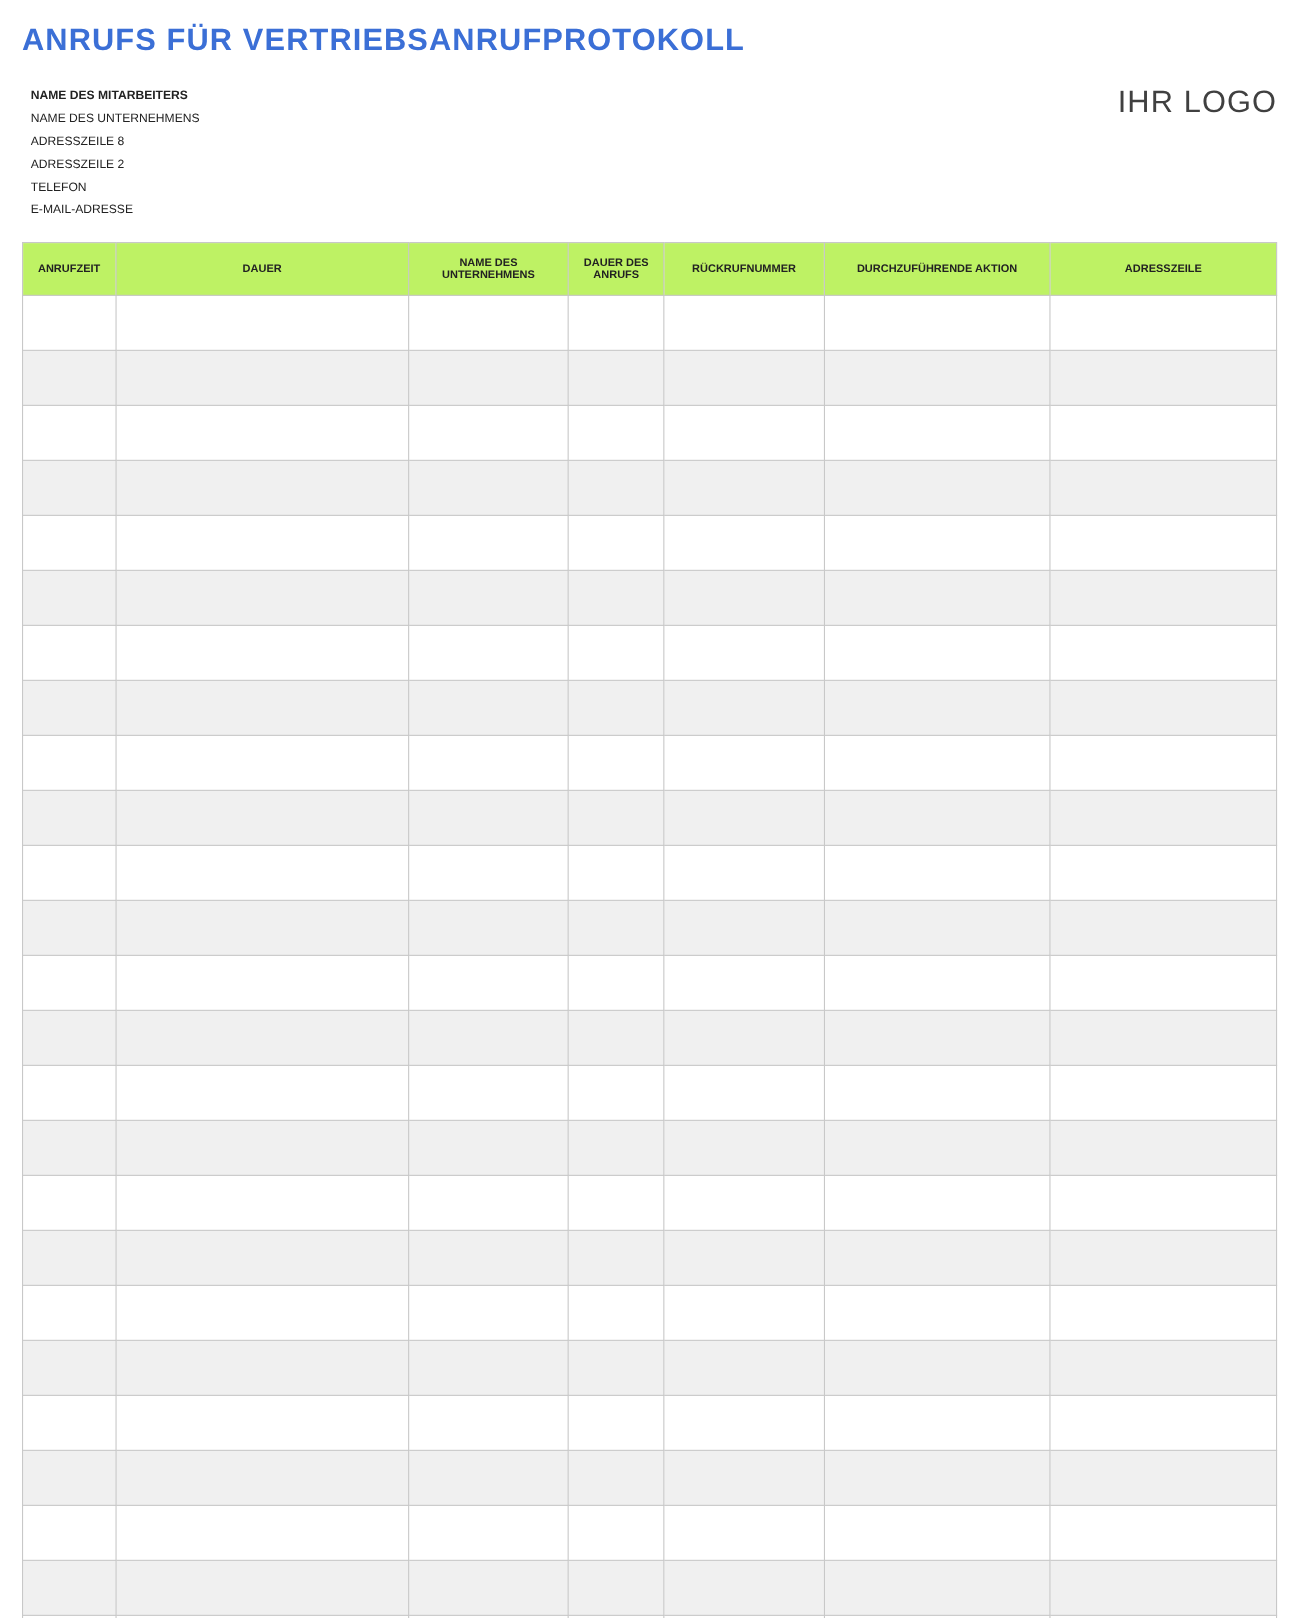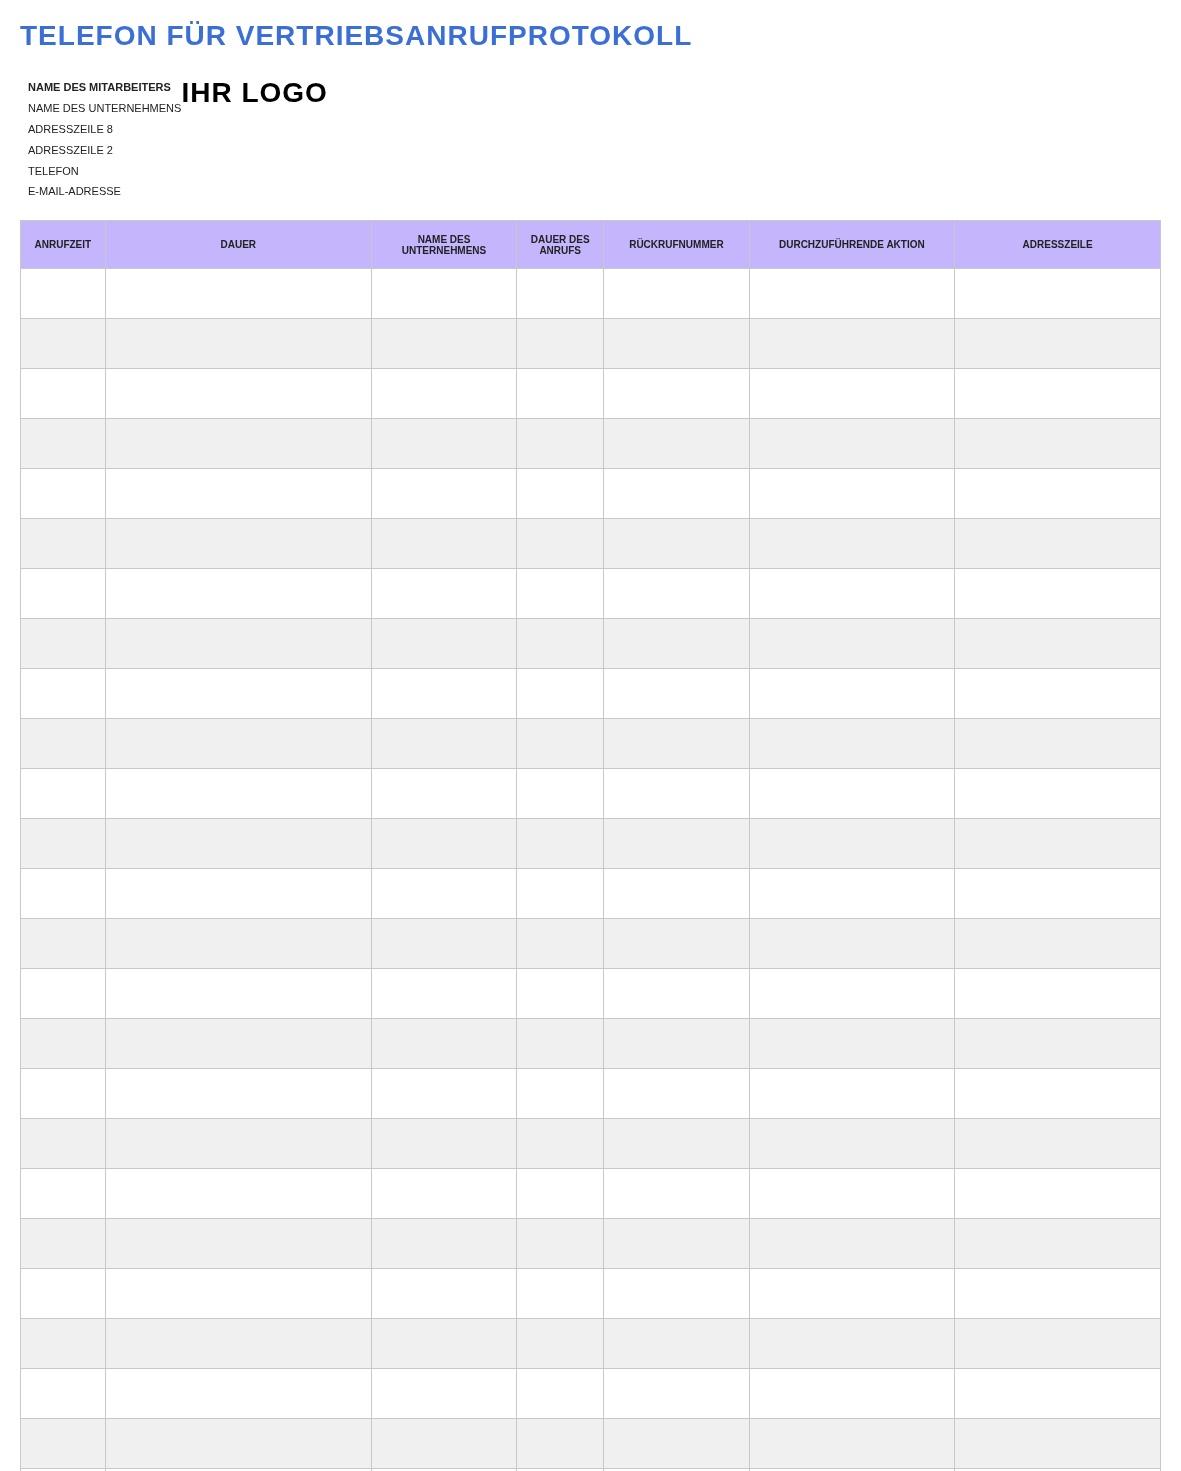"TELEFON FÜR VERTRIEBSANRUFPROTOKOLL" div.title { text: TELEFON -> ANRUFS }
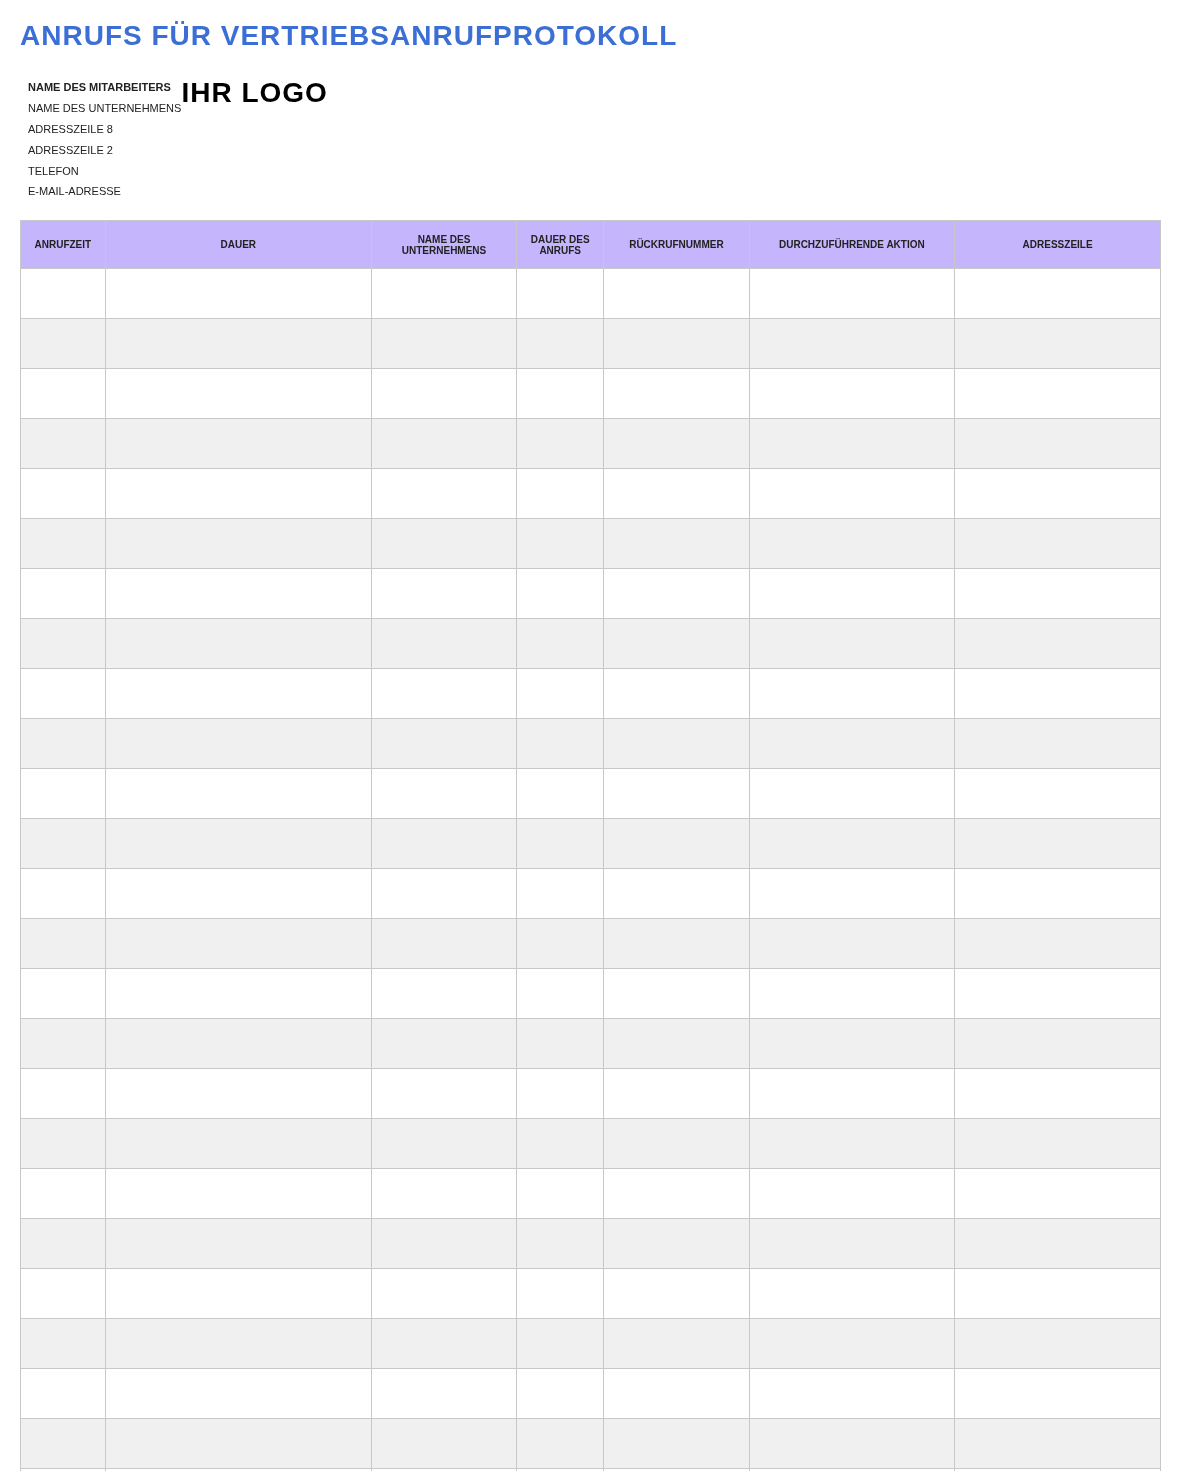"NAME DES MITARBEITERS" .header-block { justify-content: flex-start -> space-between }
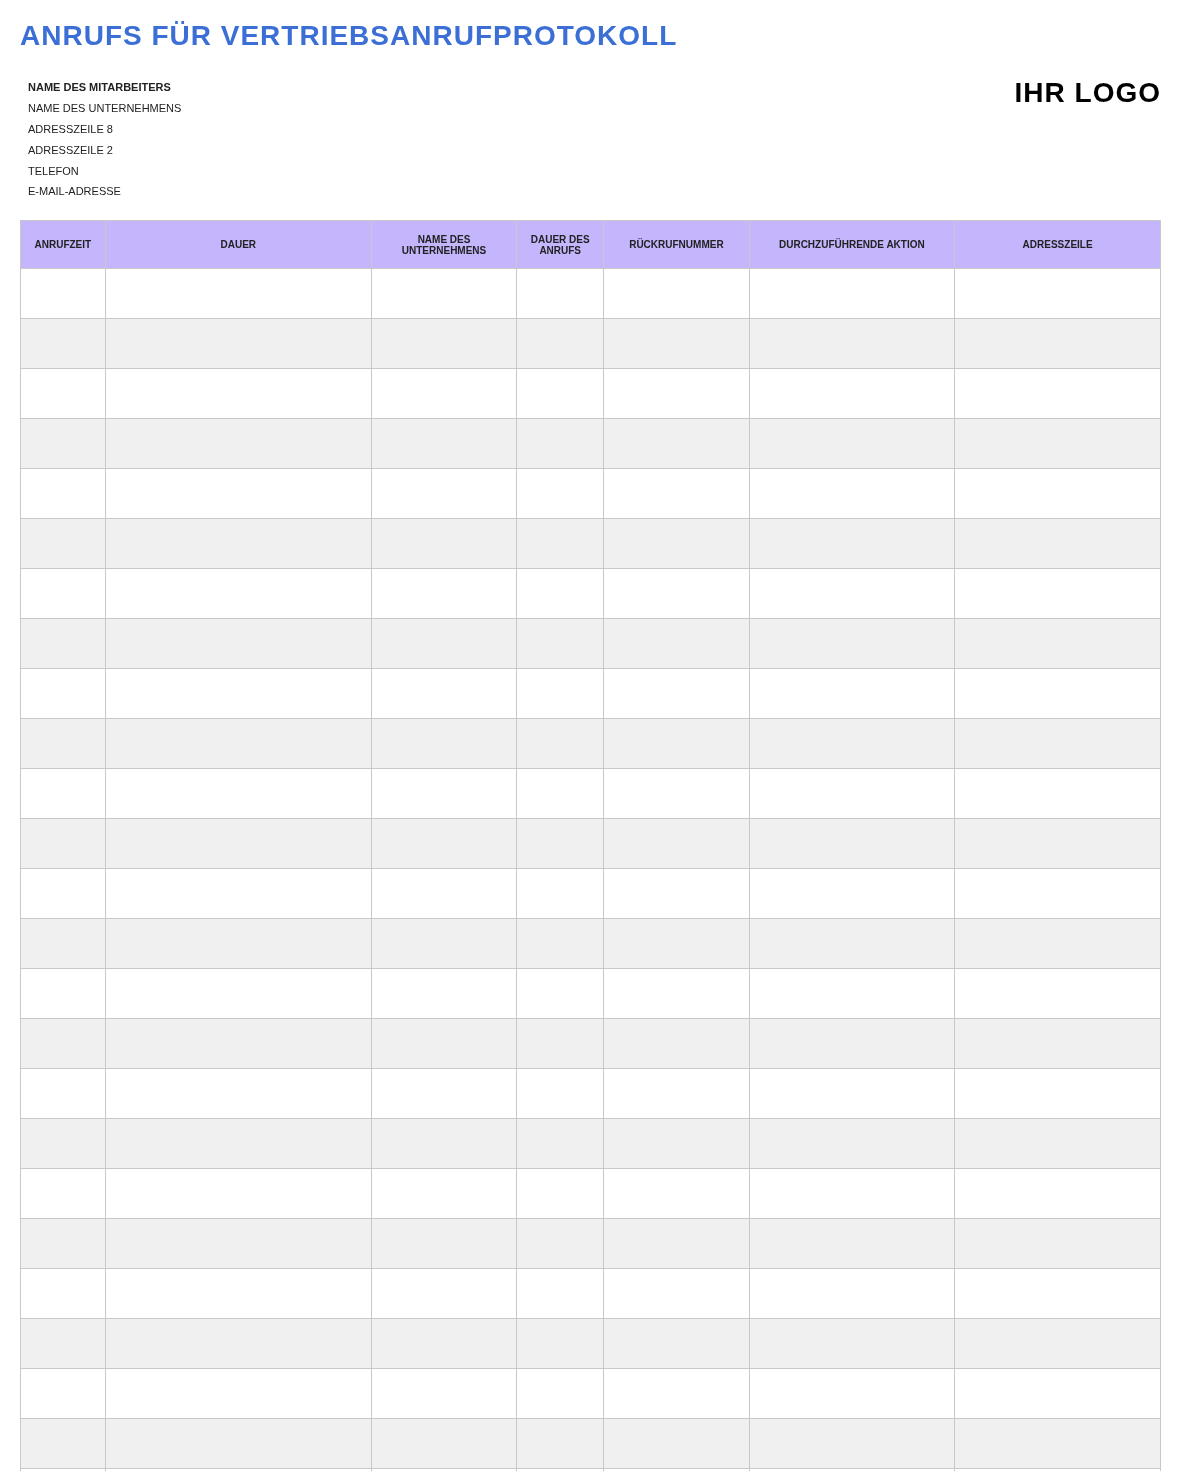"IHR LOGO" .logo-placeholder { color: #000000 -> #404040; font-weight: bold -> normal }
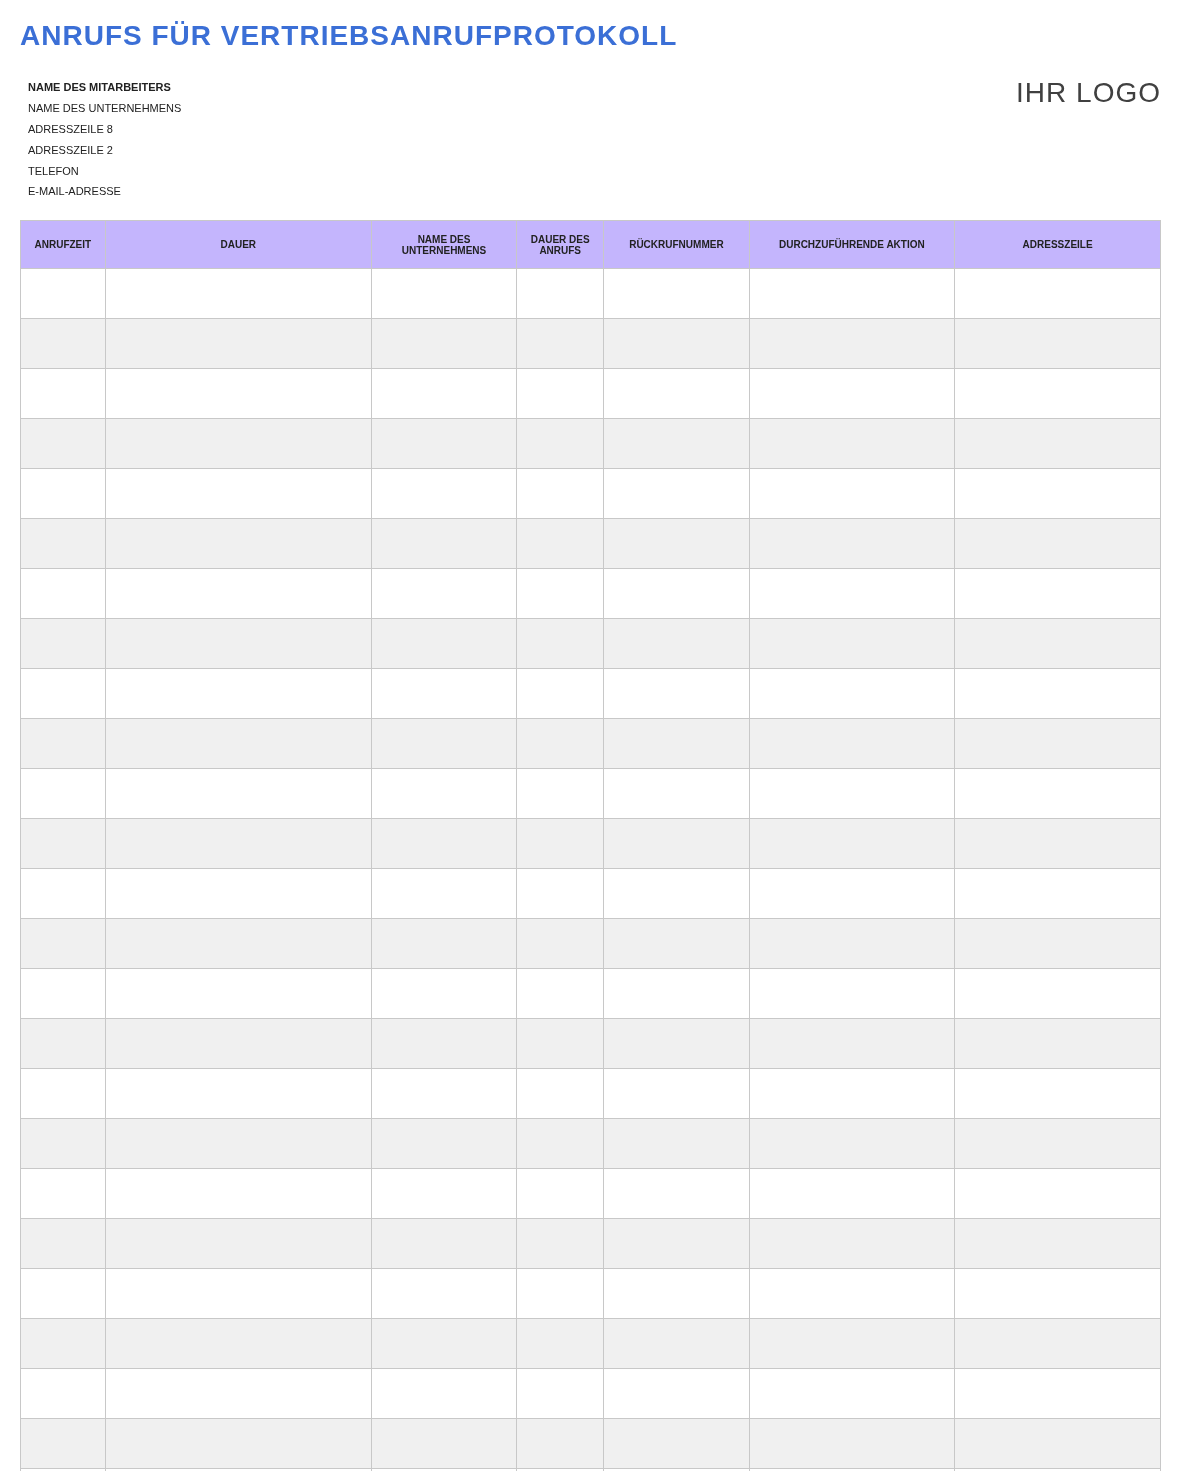"ANRUFZEIT" table.call-log th { background: #c4b5fd -> #bef264 }
